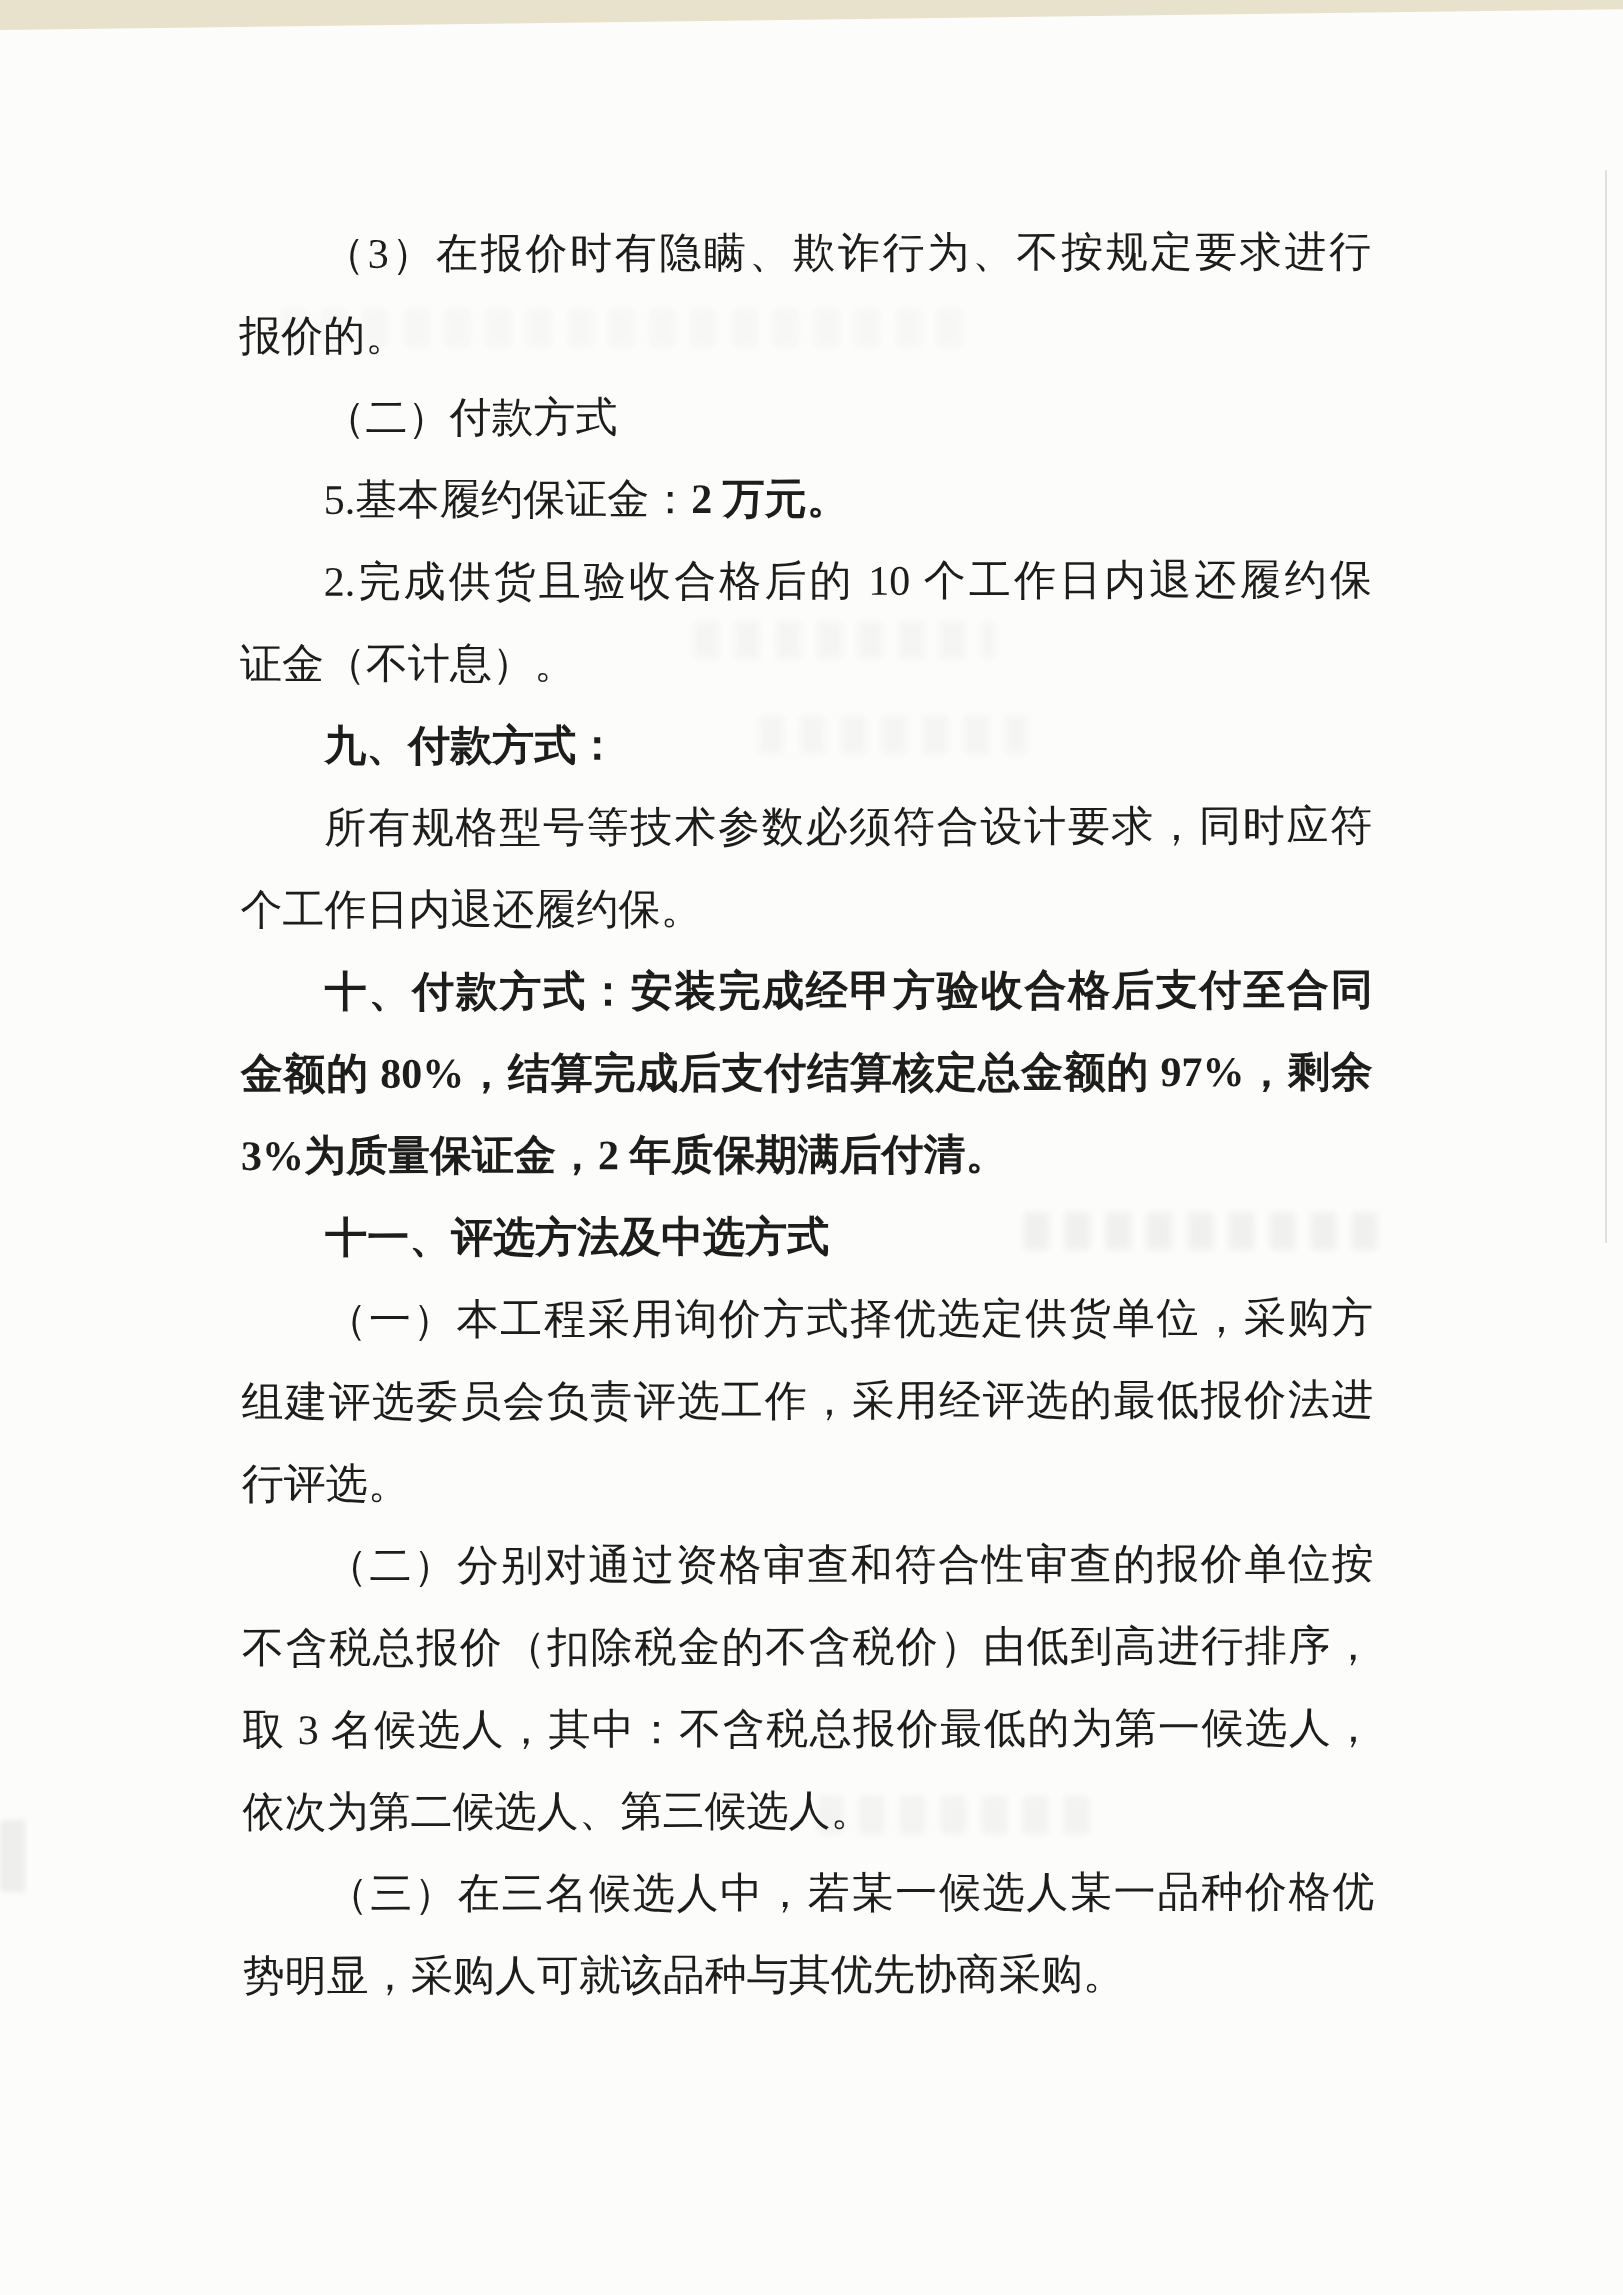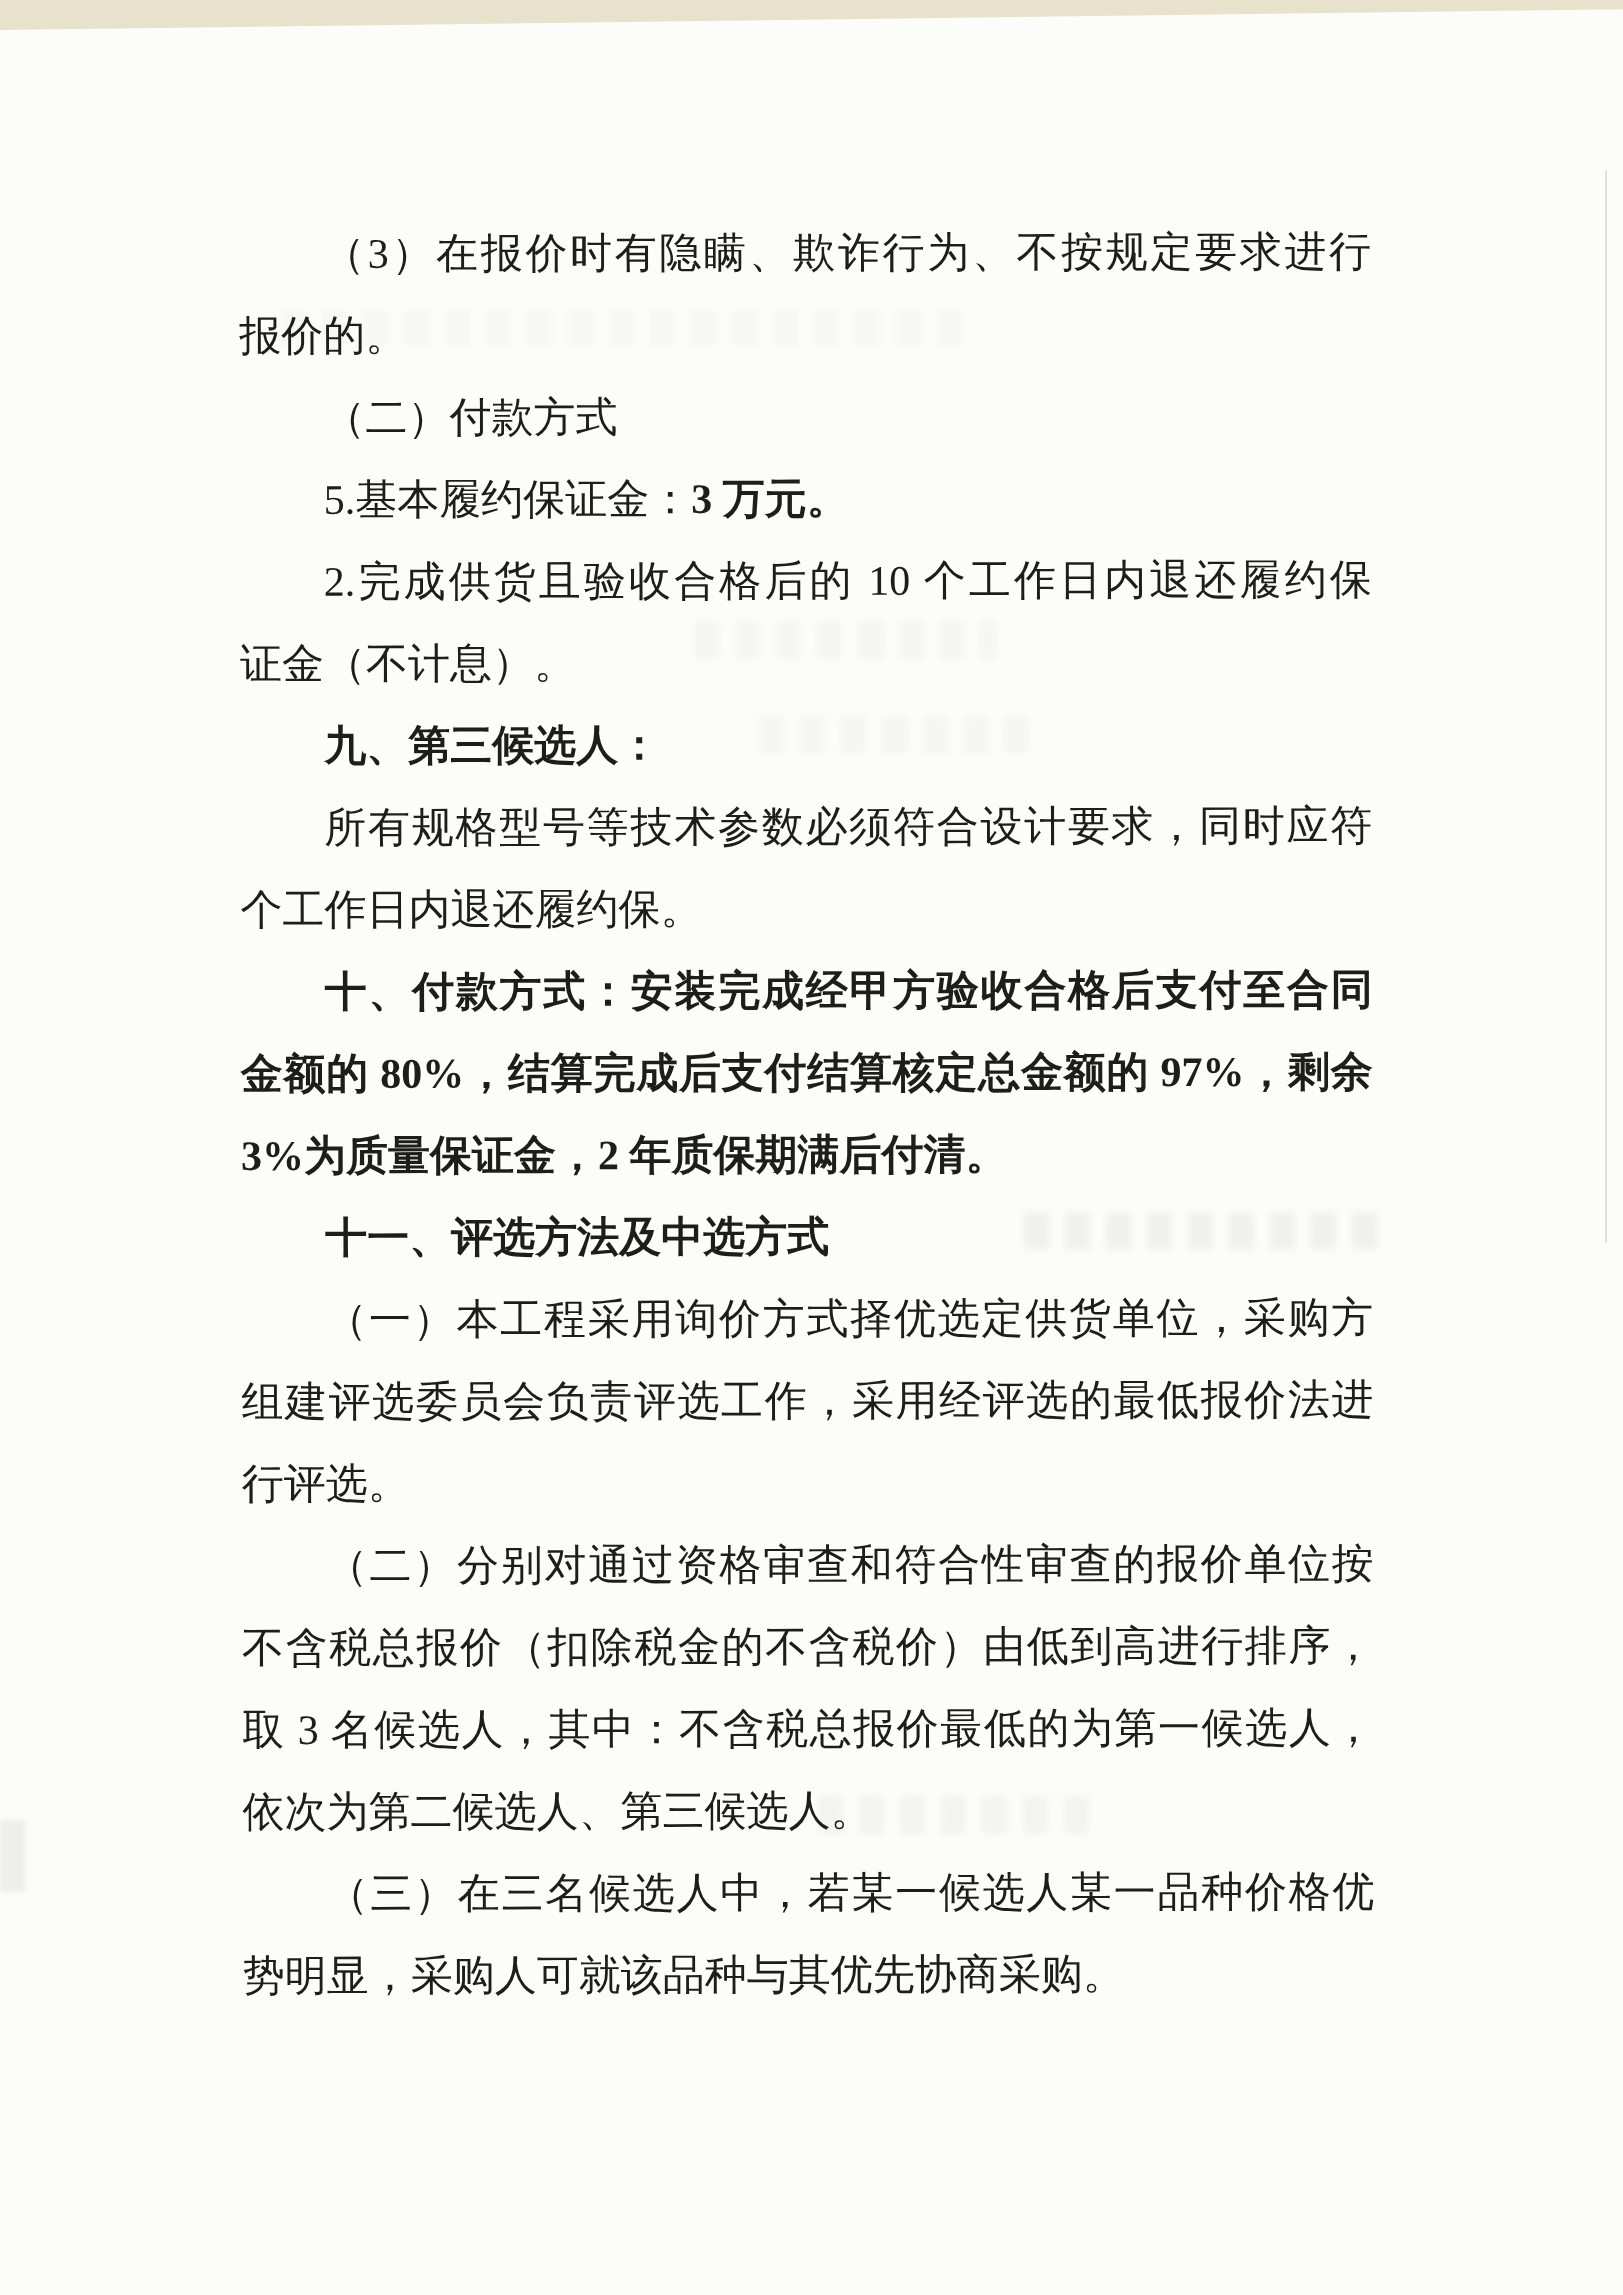"3 万元。" span.bold { text: 3 -> 2 }
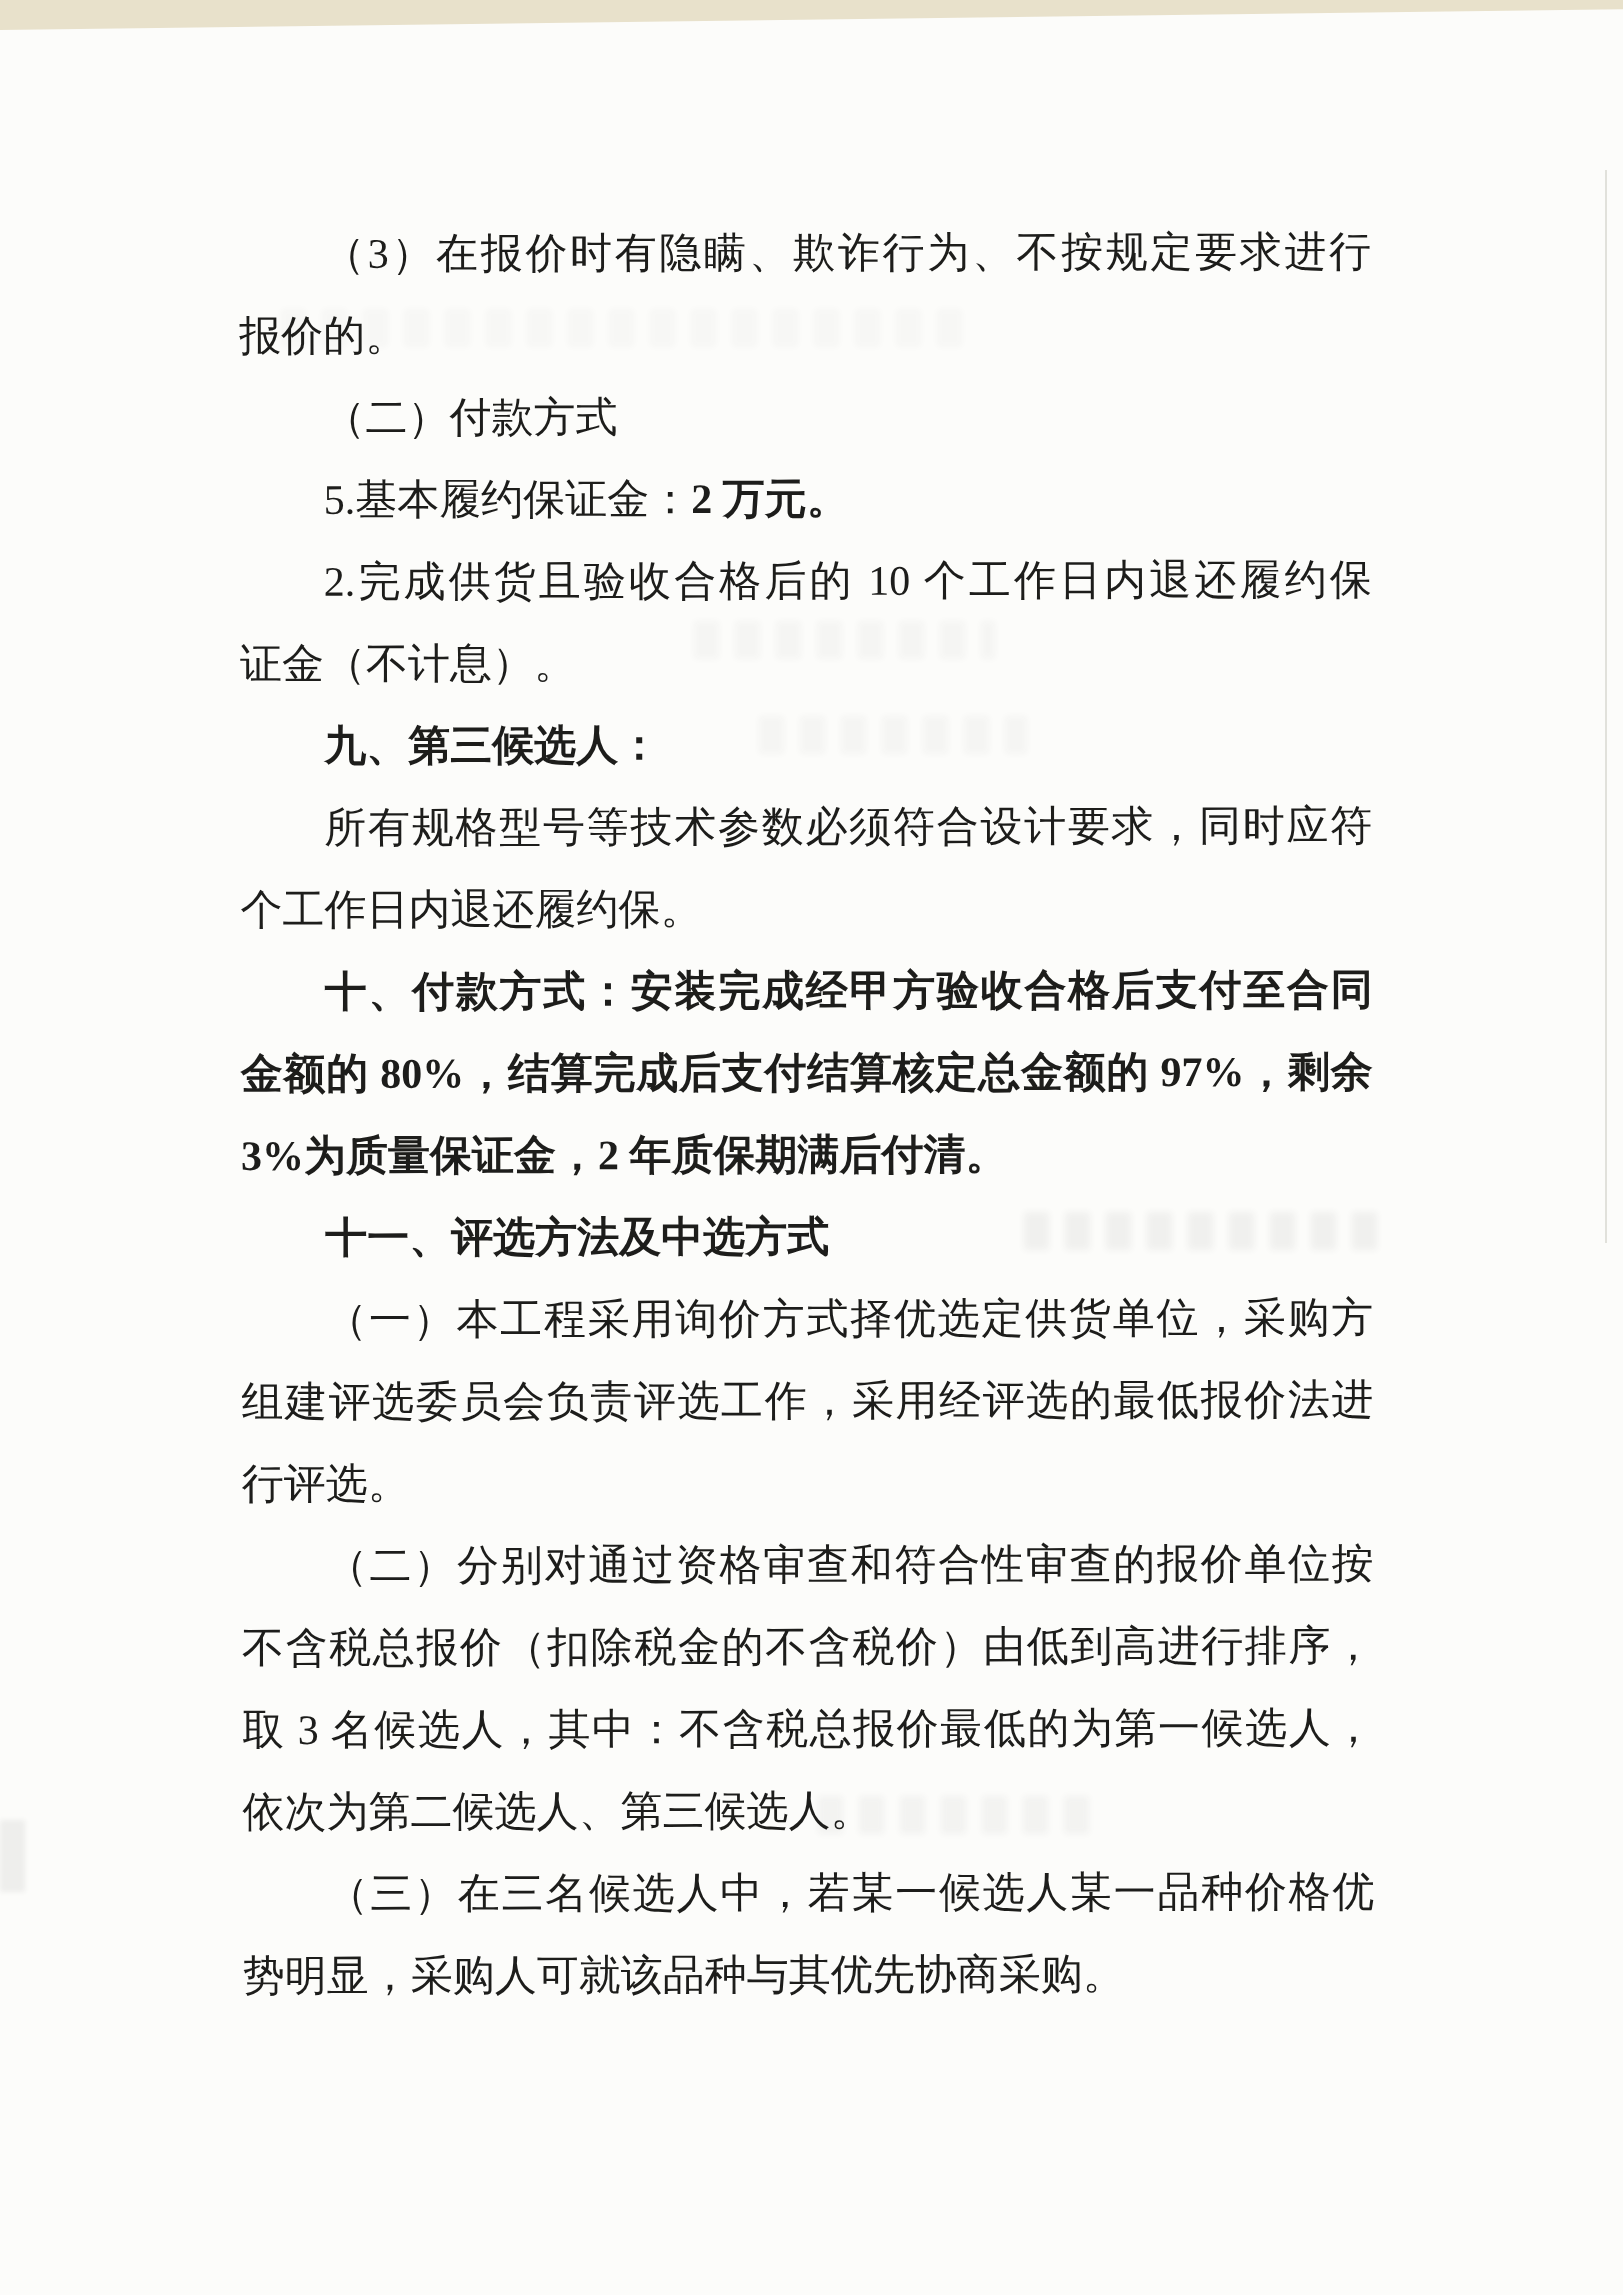"九、第三候选人：" span { text: 第三候选人 -> 付款方式 }
